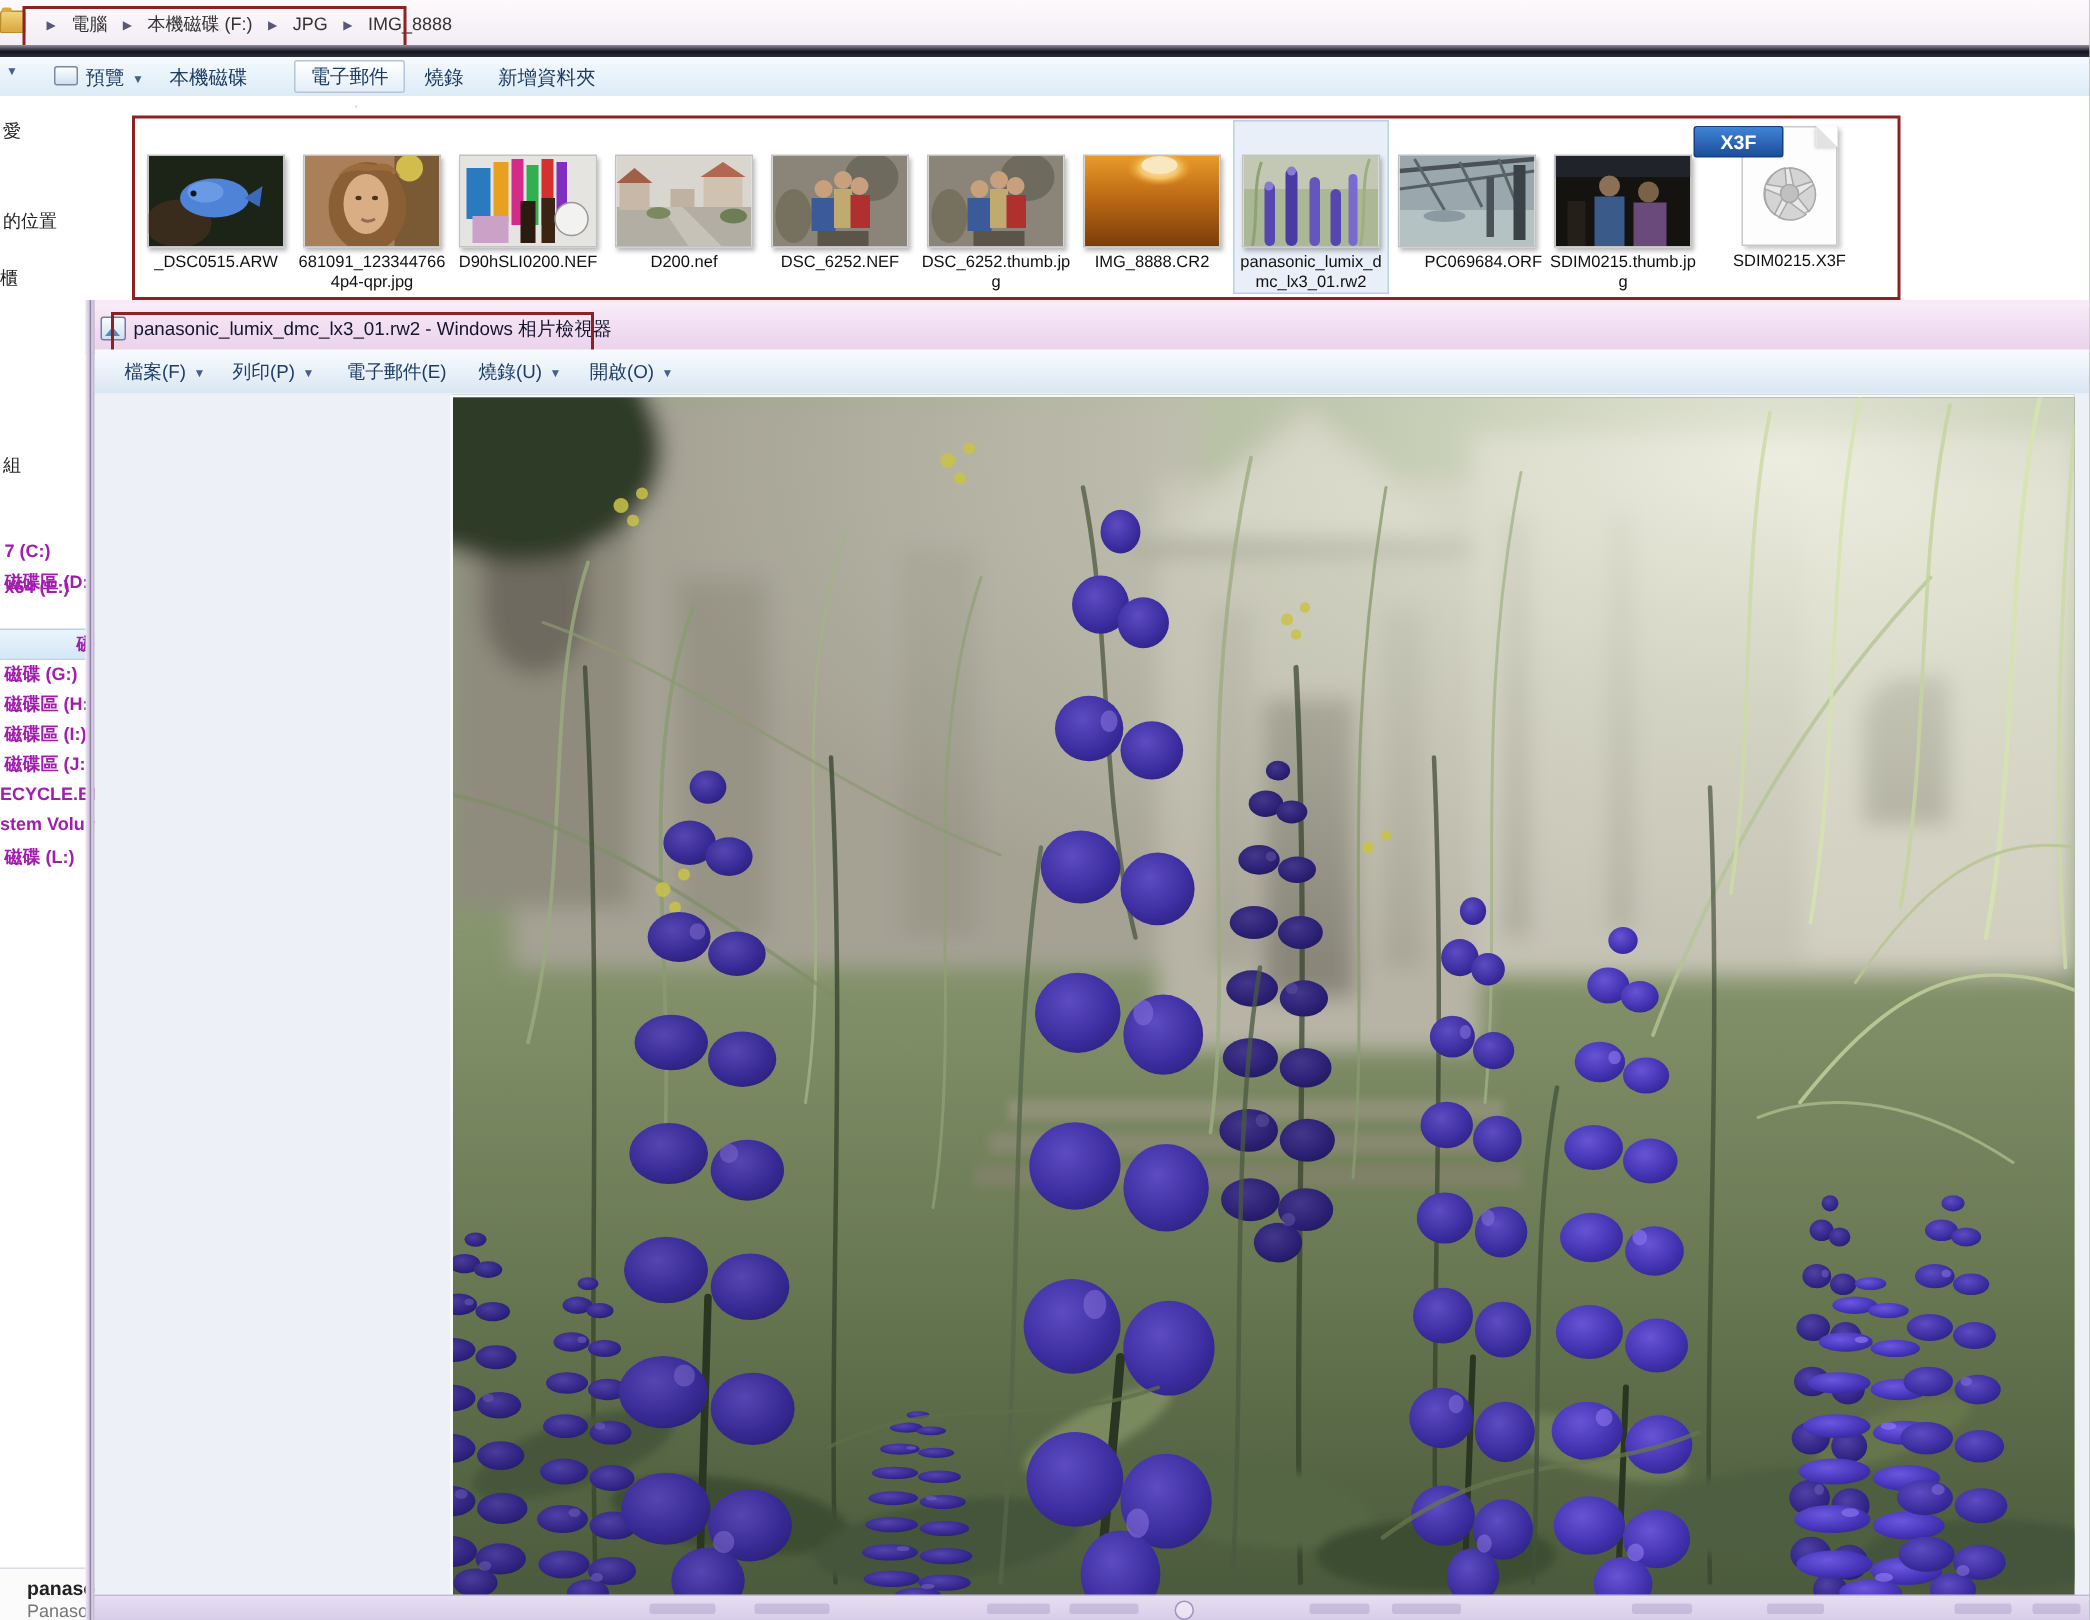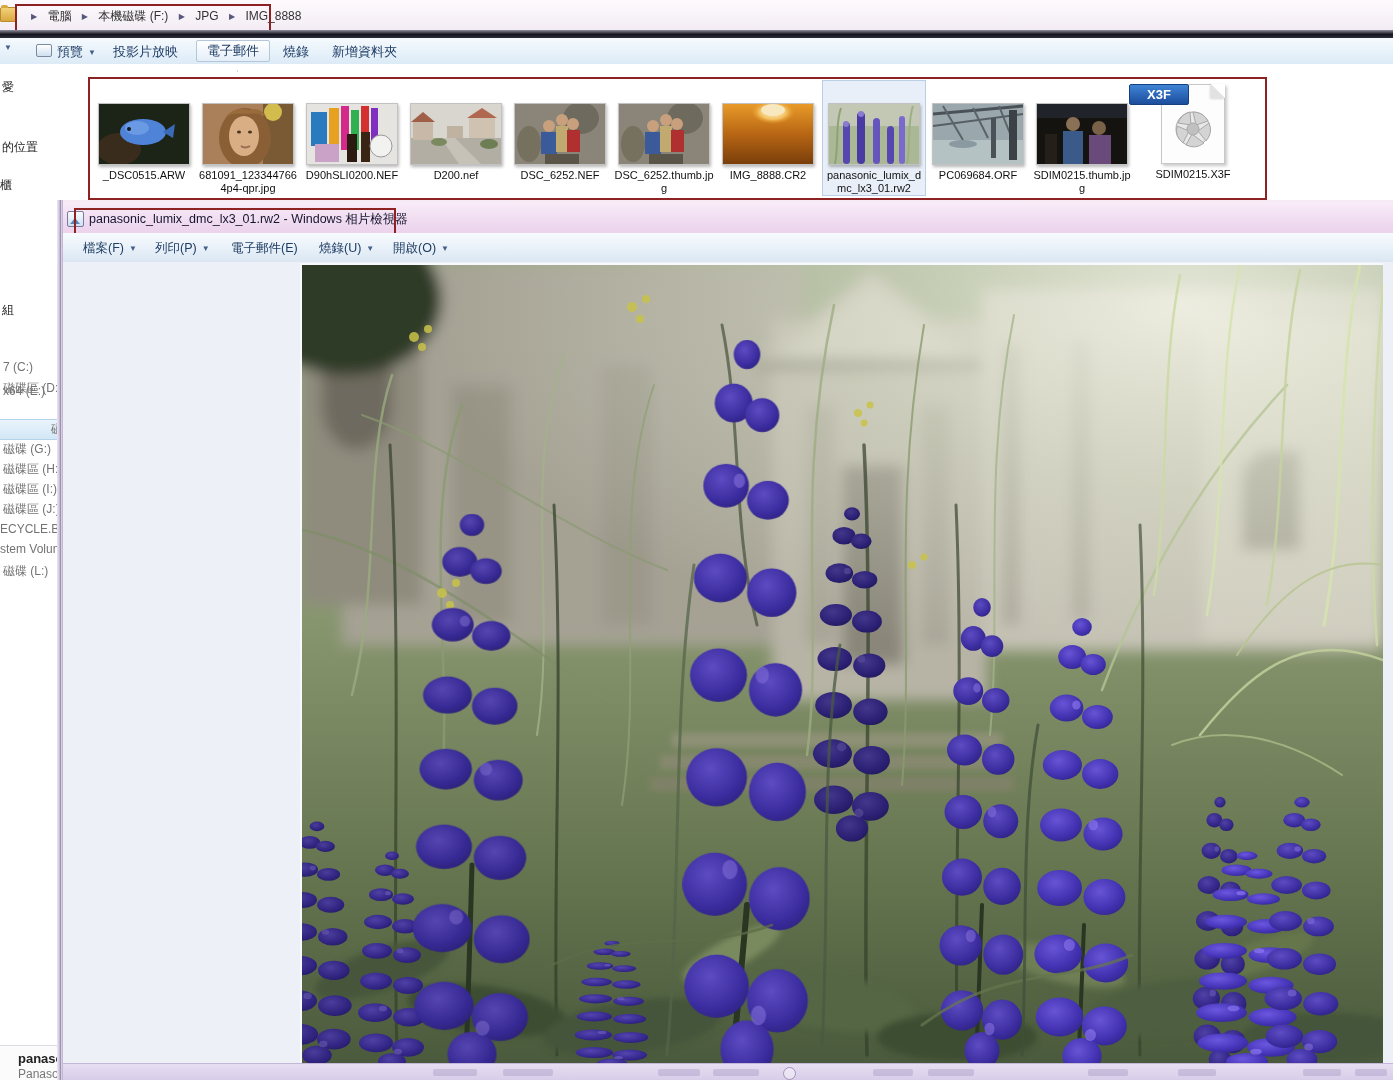"投影片放映" span.tb-item { text: 投影片放映 -> 本機磁碟 }
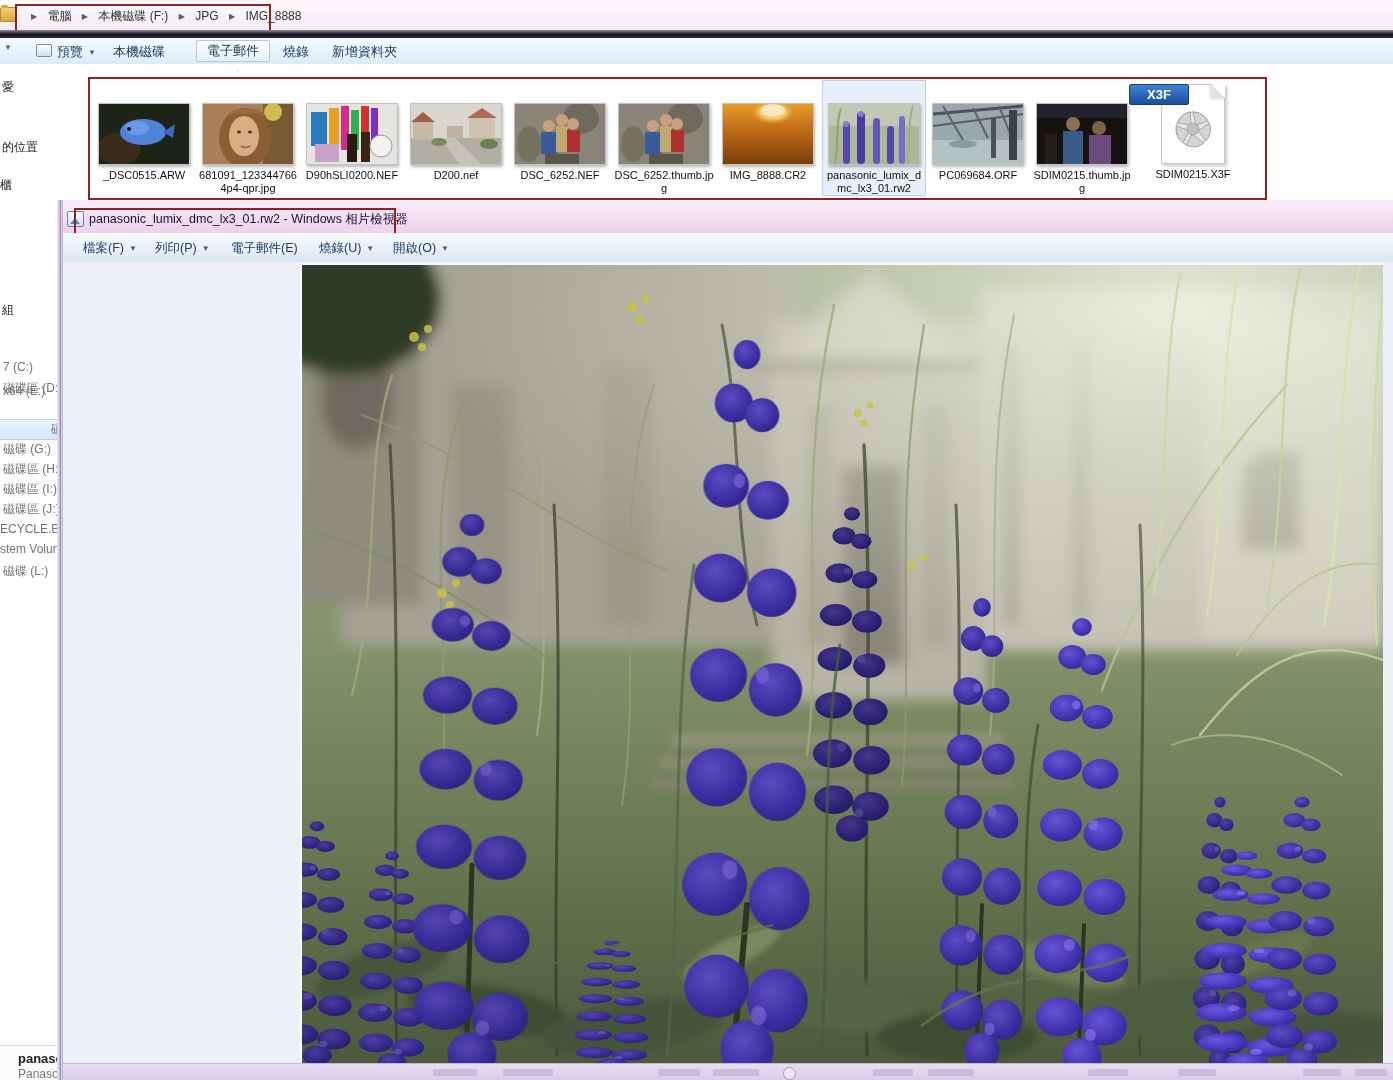"PC069684.ORF" div.thumb { text-align: none -> right }
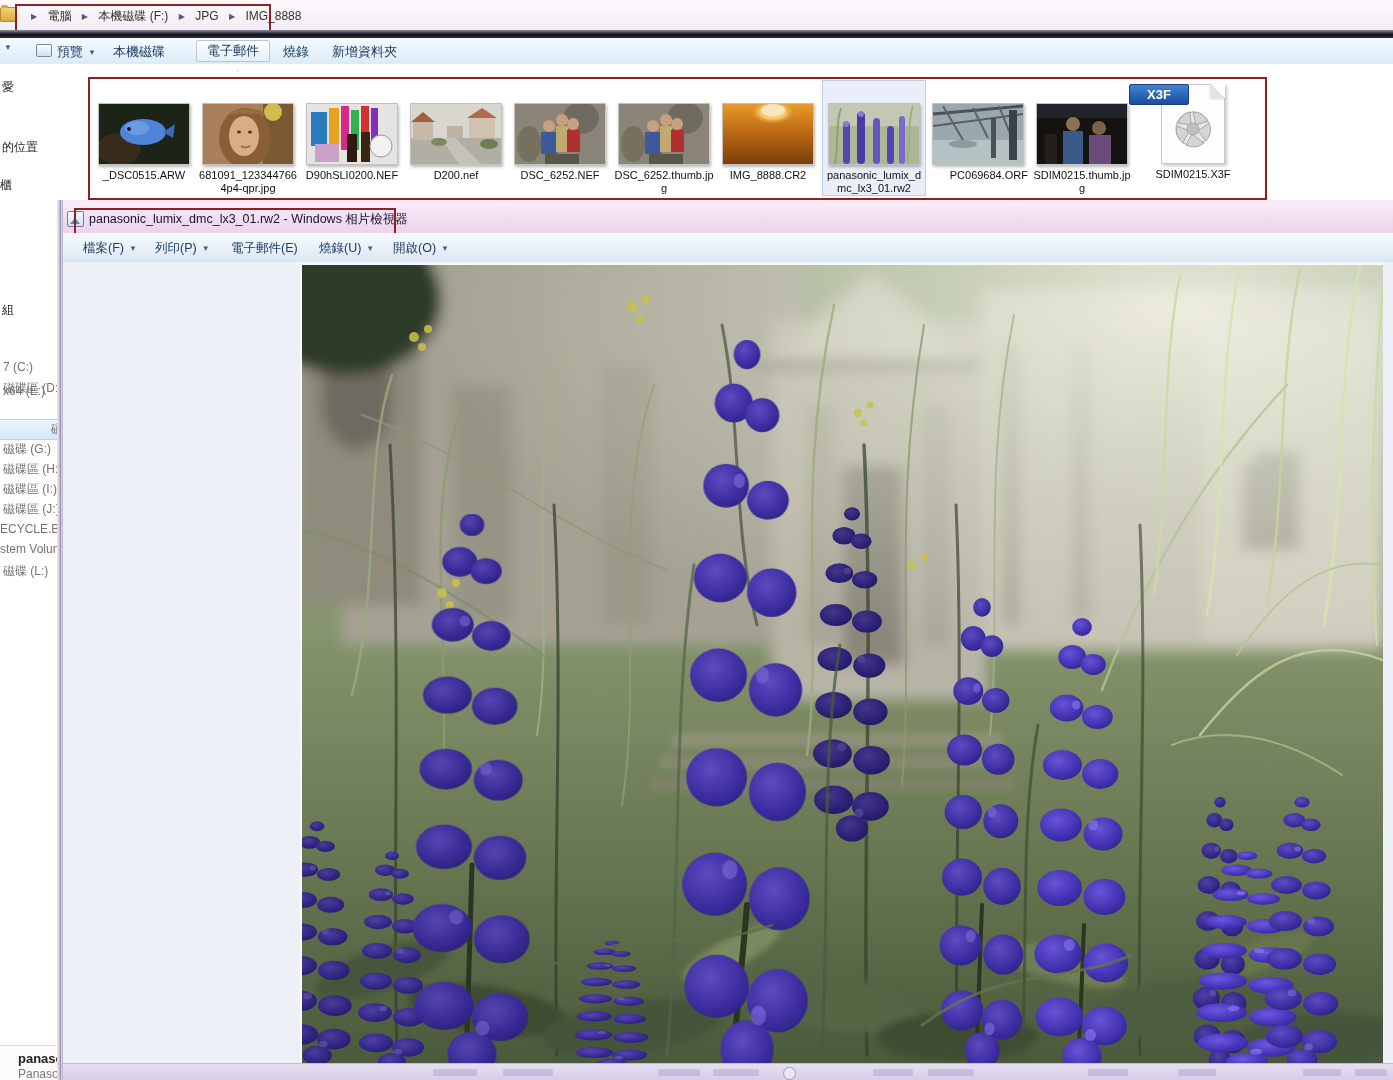"7 (C:)" .drive { color: #737373 -> #a21caf; font-weight: none -> bold }
